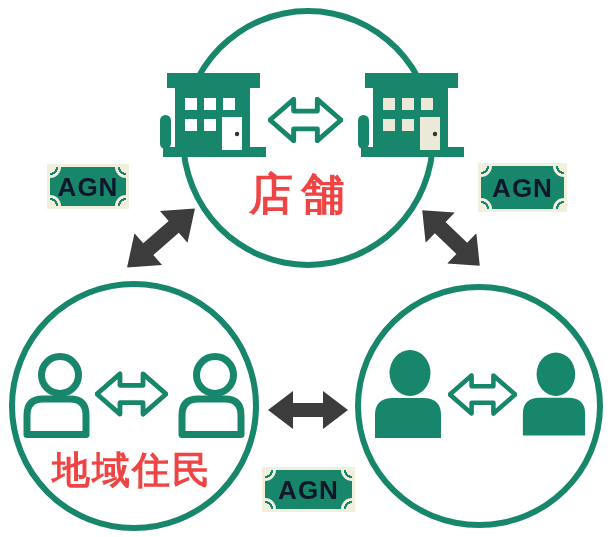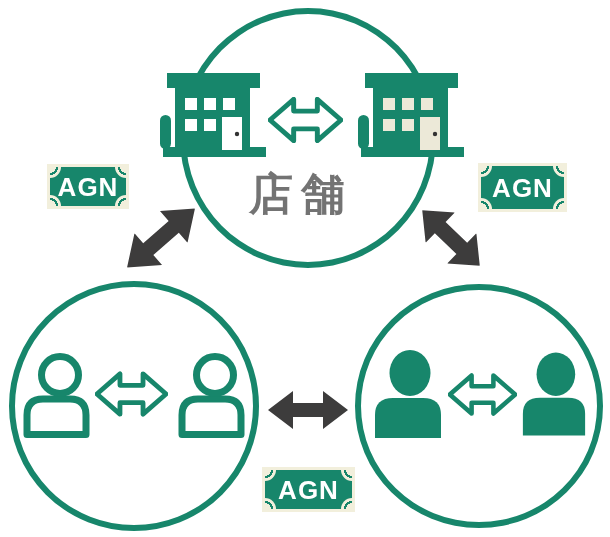"AGN" .agn-label { color: #ffffff -> #0f172a }
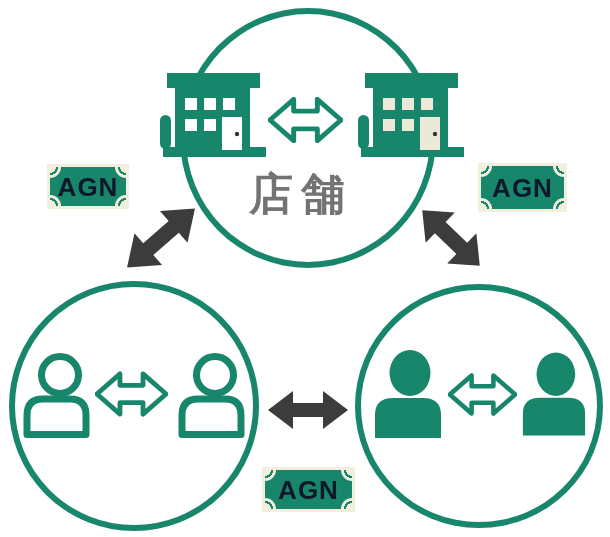"店舗" .nodelabel { color: #737373 -> #ef4444 }
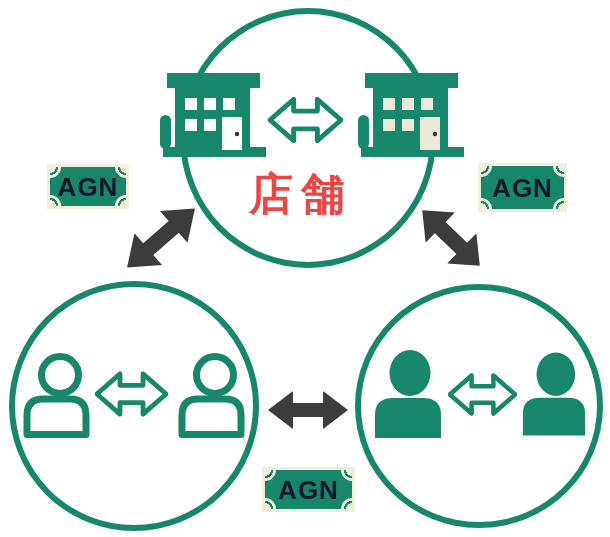"地域住民" div.nodelabel { html: none -> <div>地域住民</div> }
